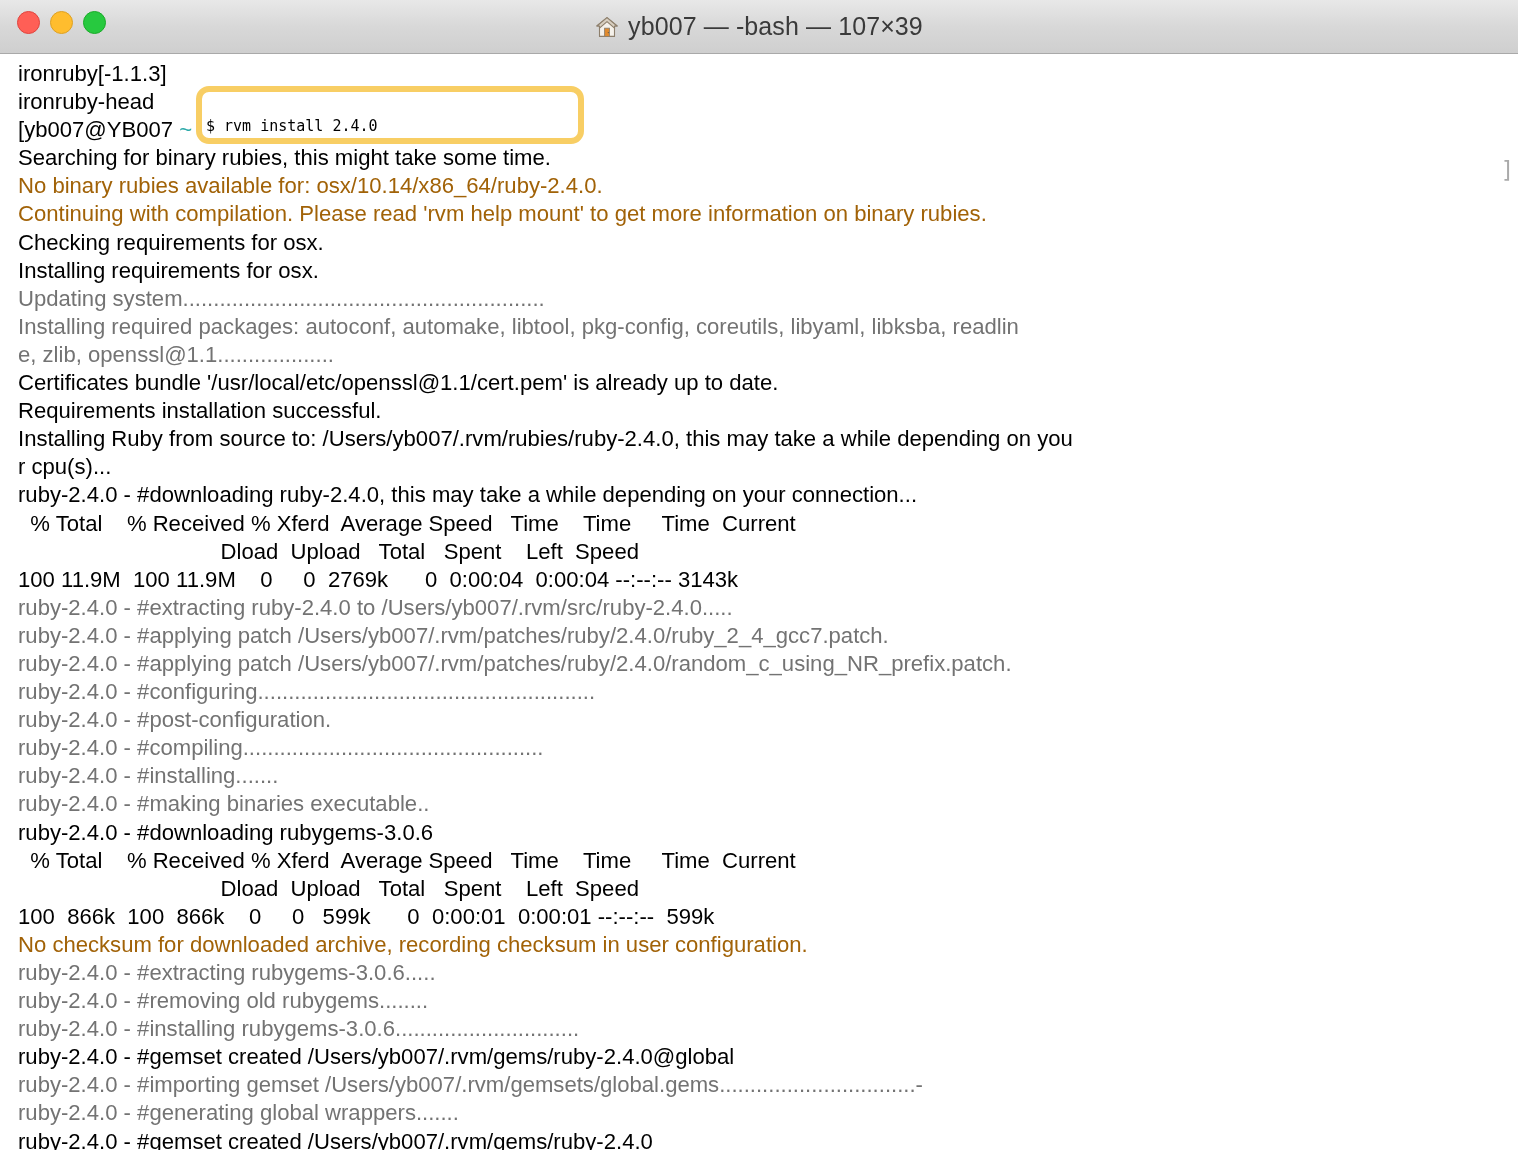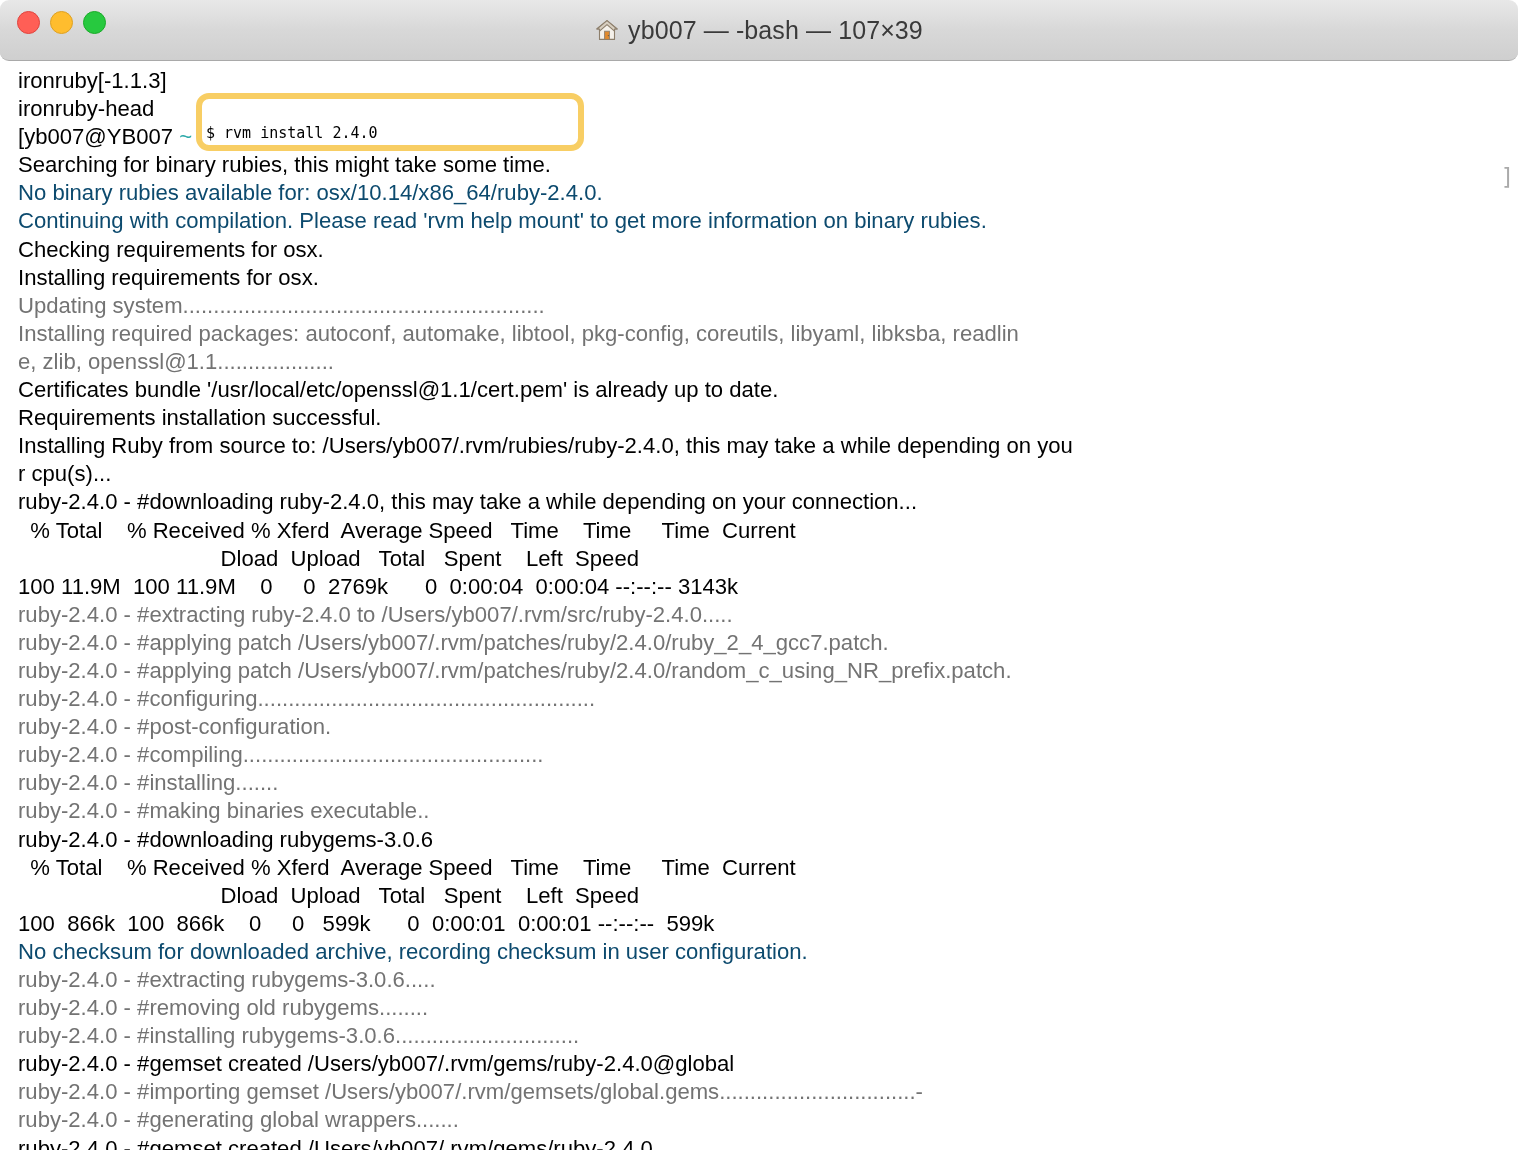"yb007 — -bash — 107×39" #titlebar { border-radius: 9px -> none; height: 61px -> 54px }
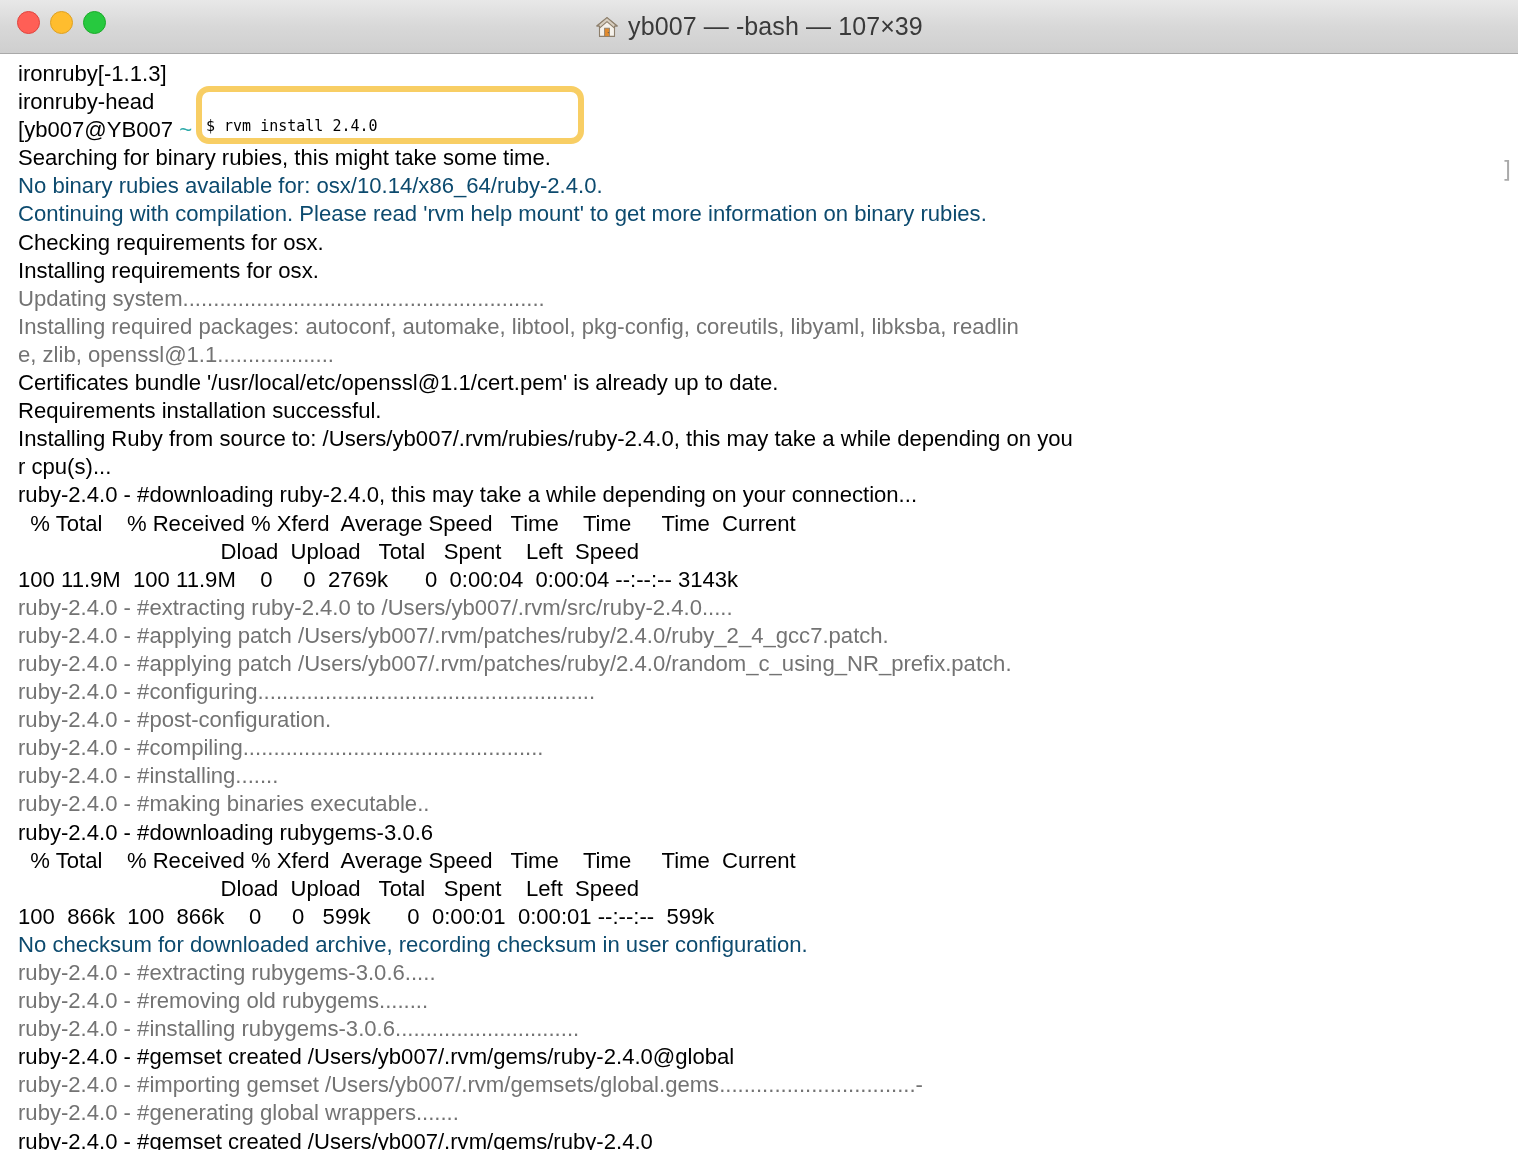"No binary rubies available for:" .c-yellow { color: #0c4a6e -> #a16207 }
